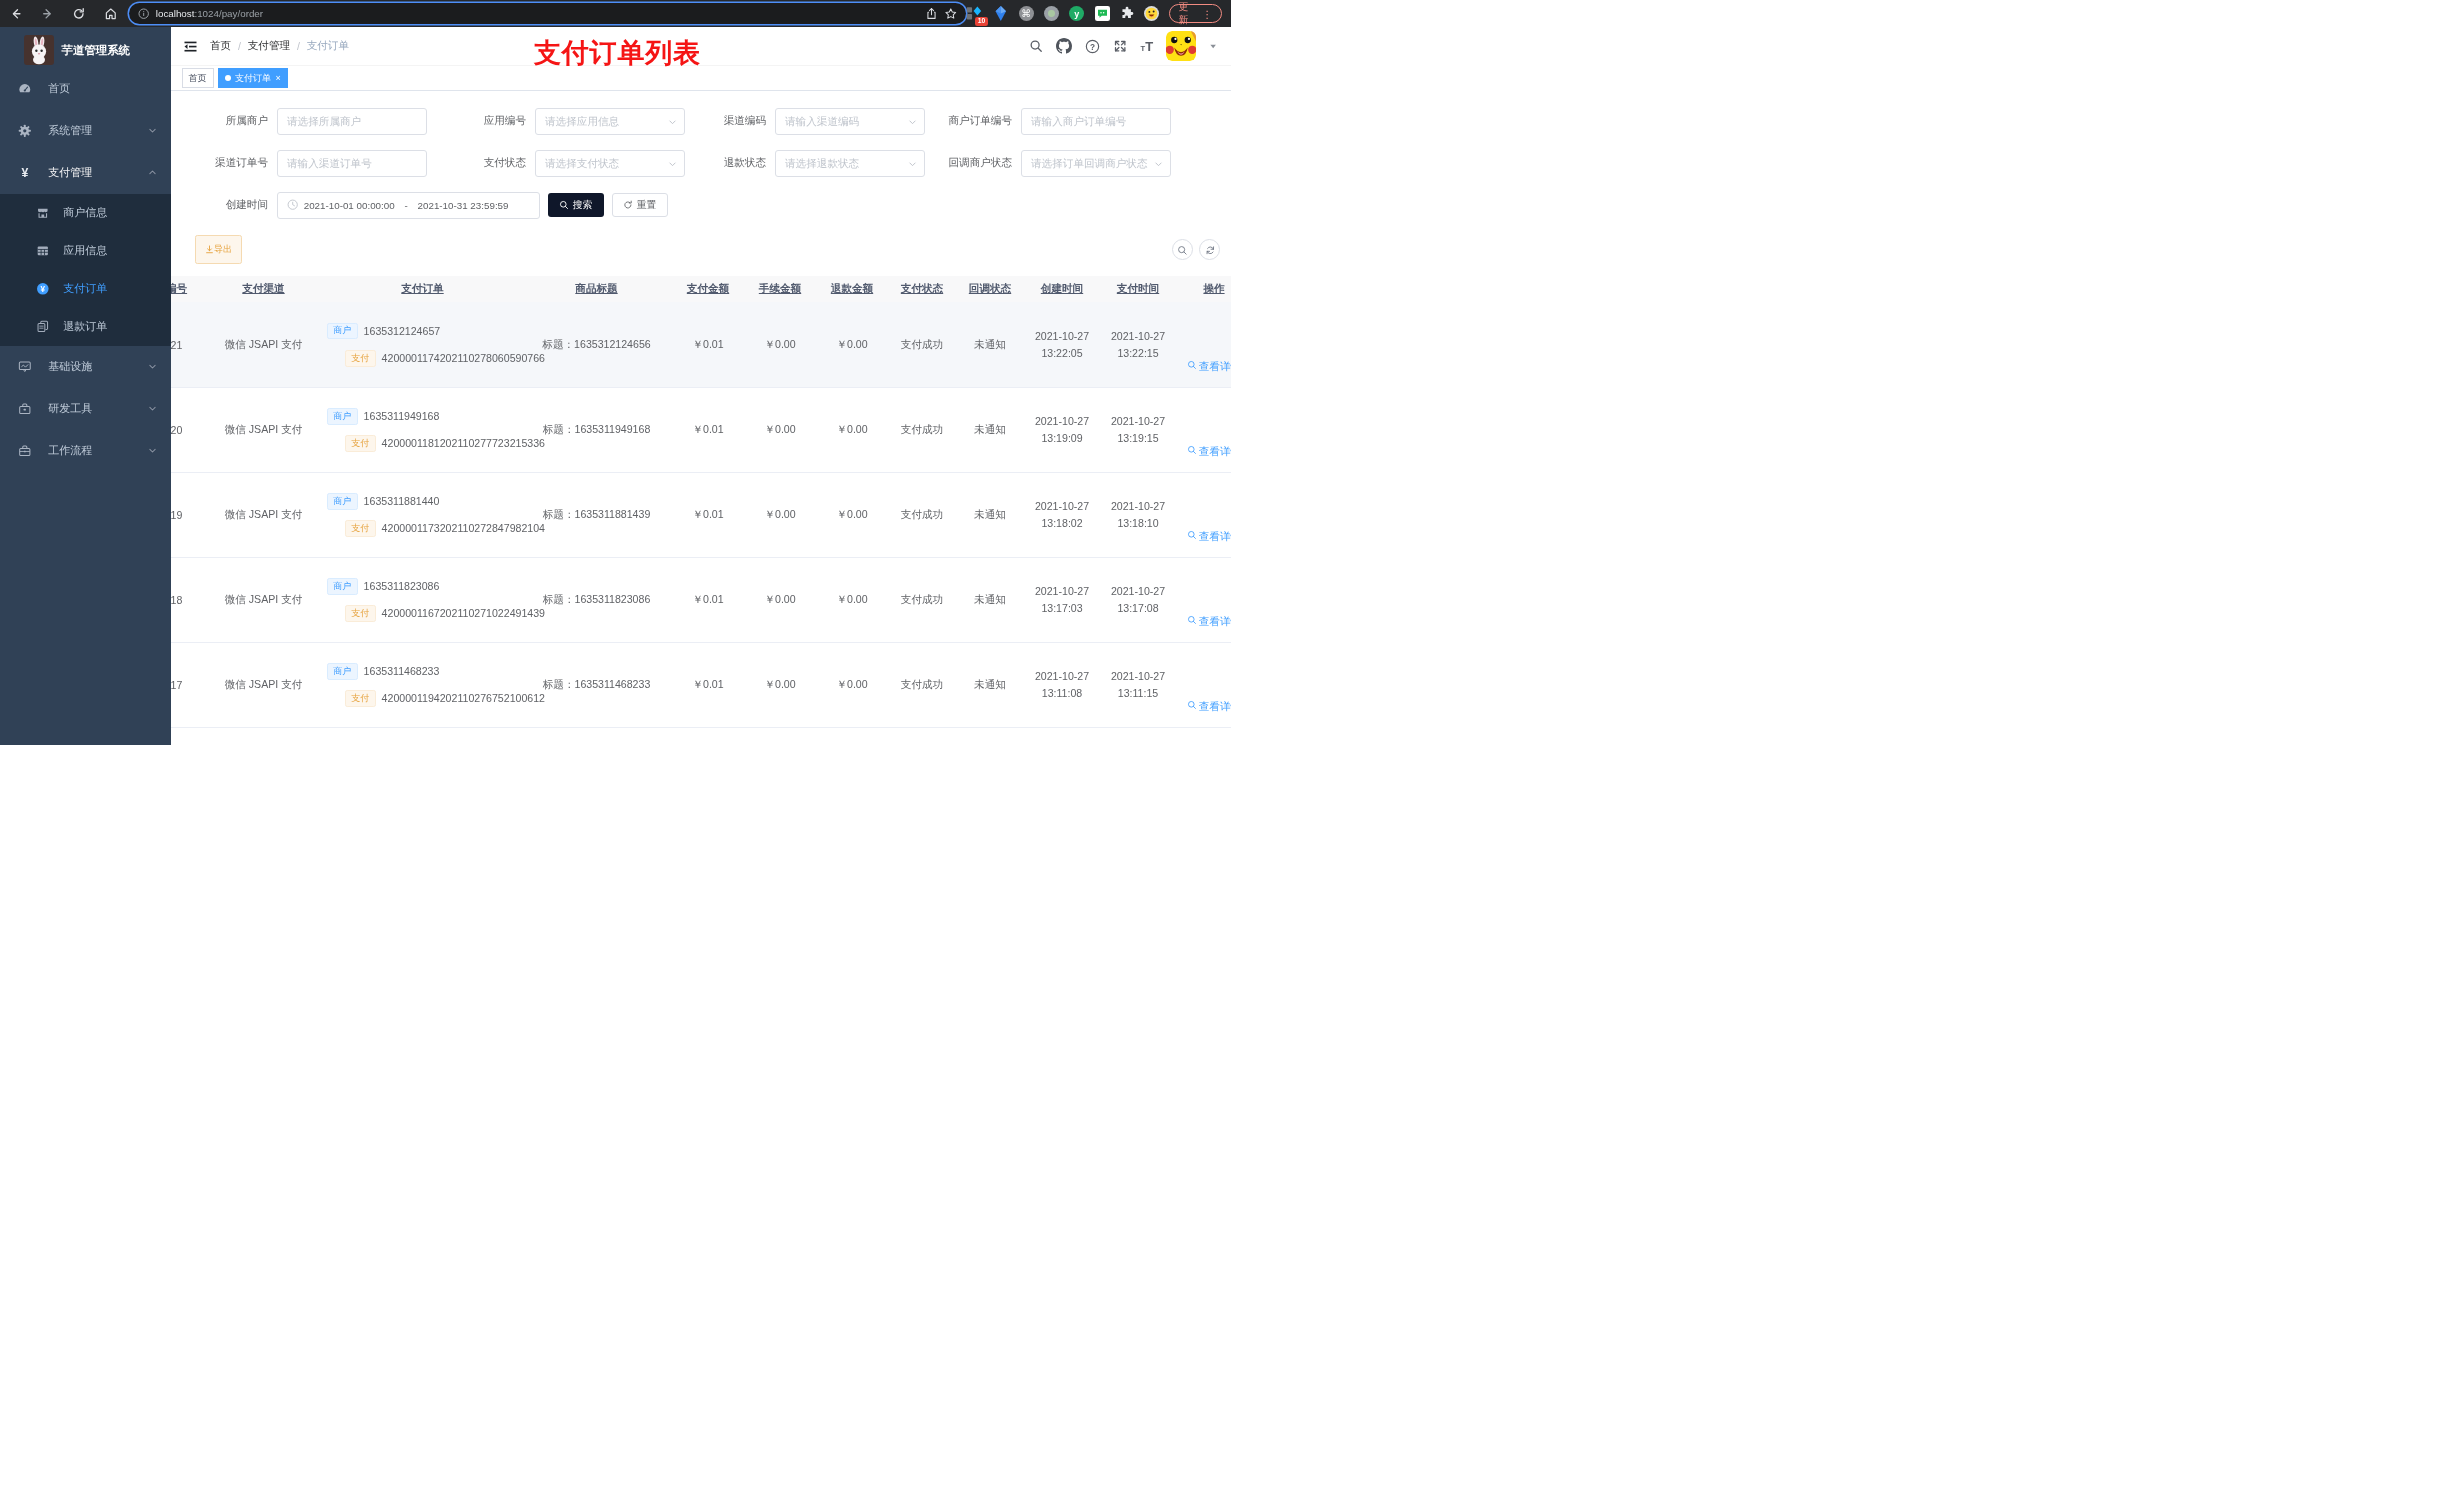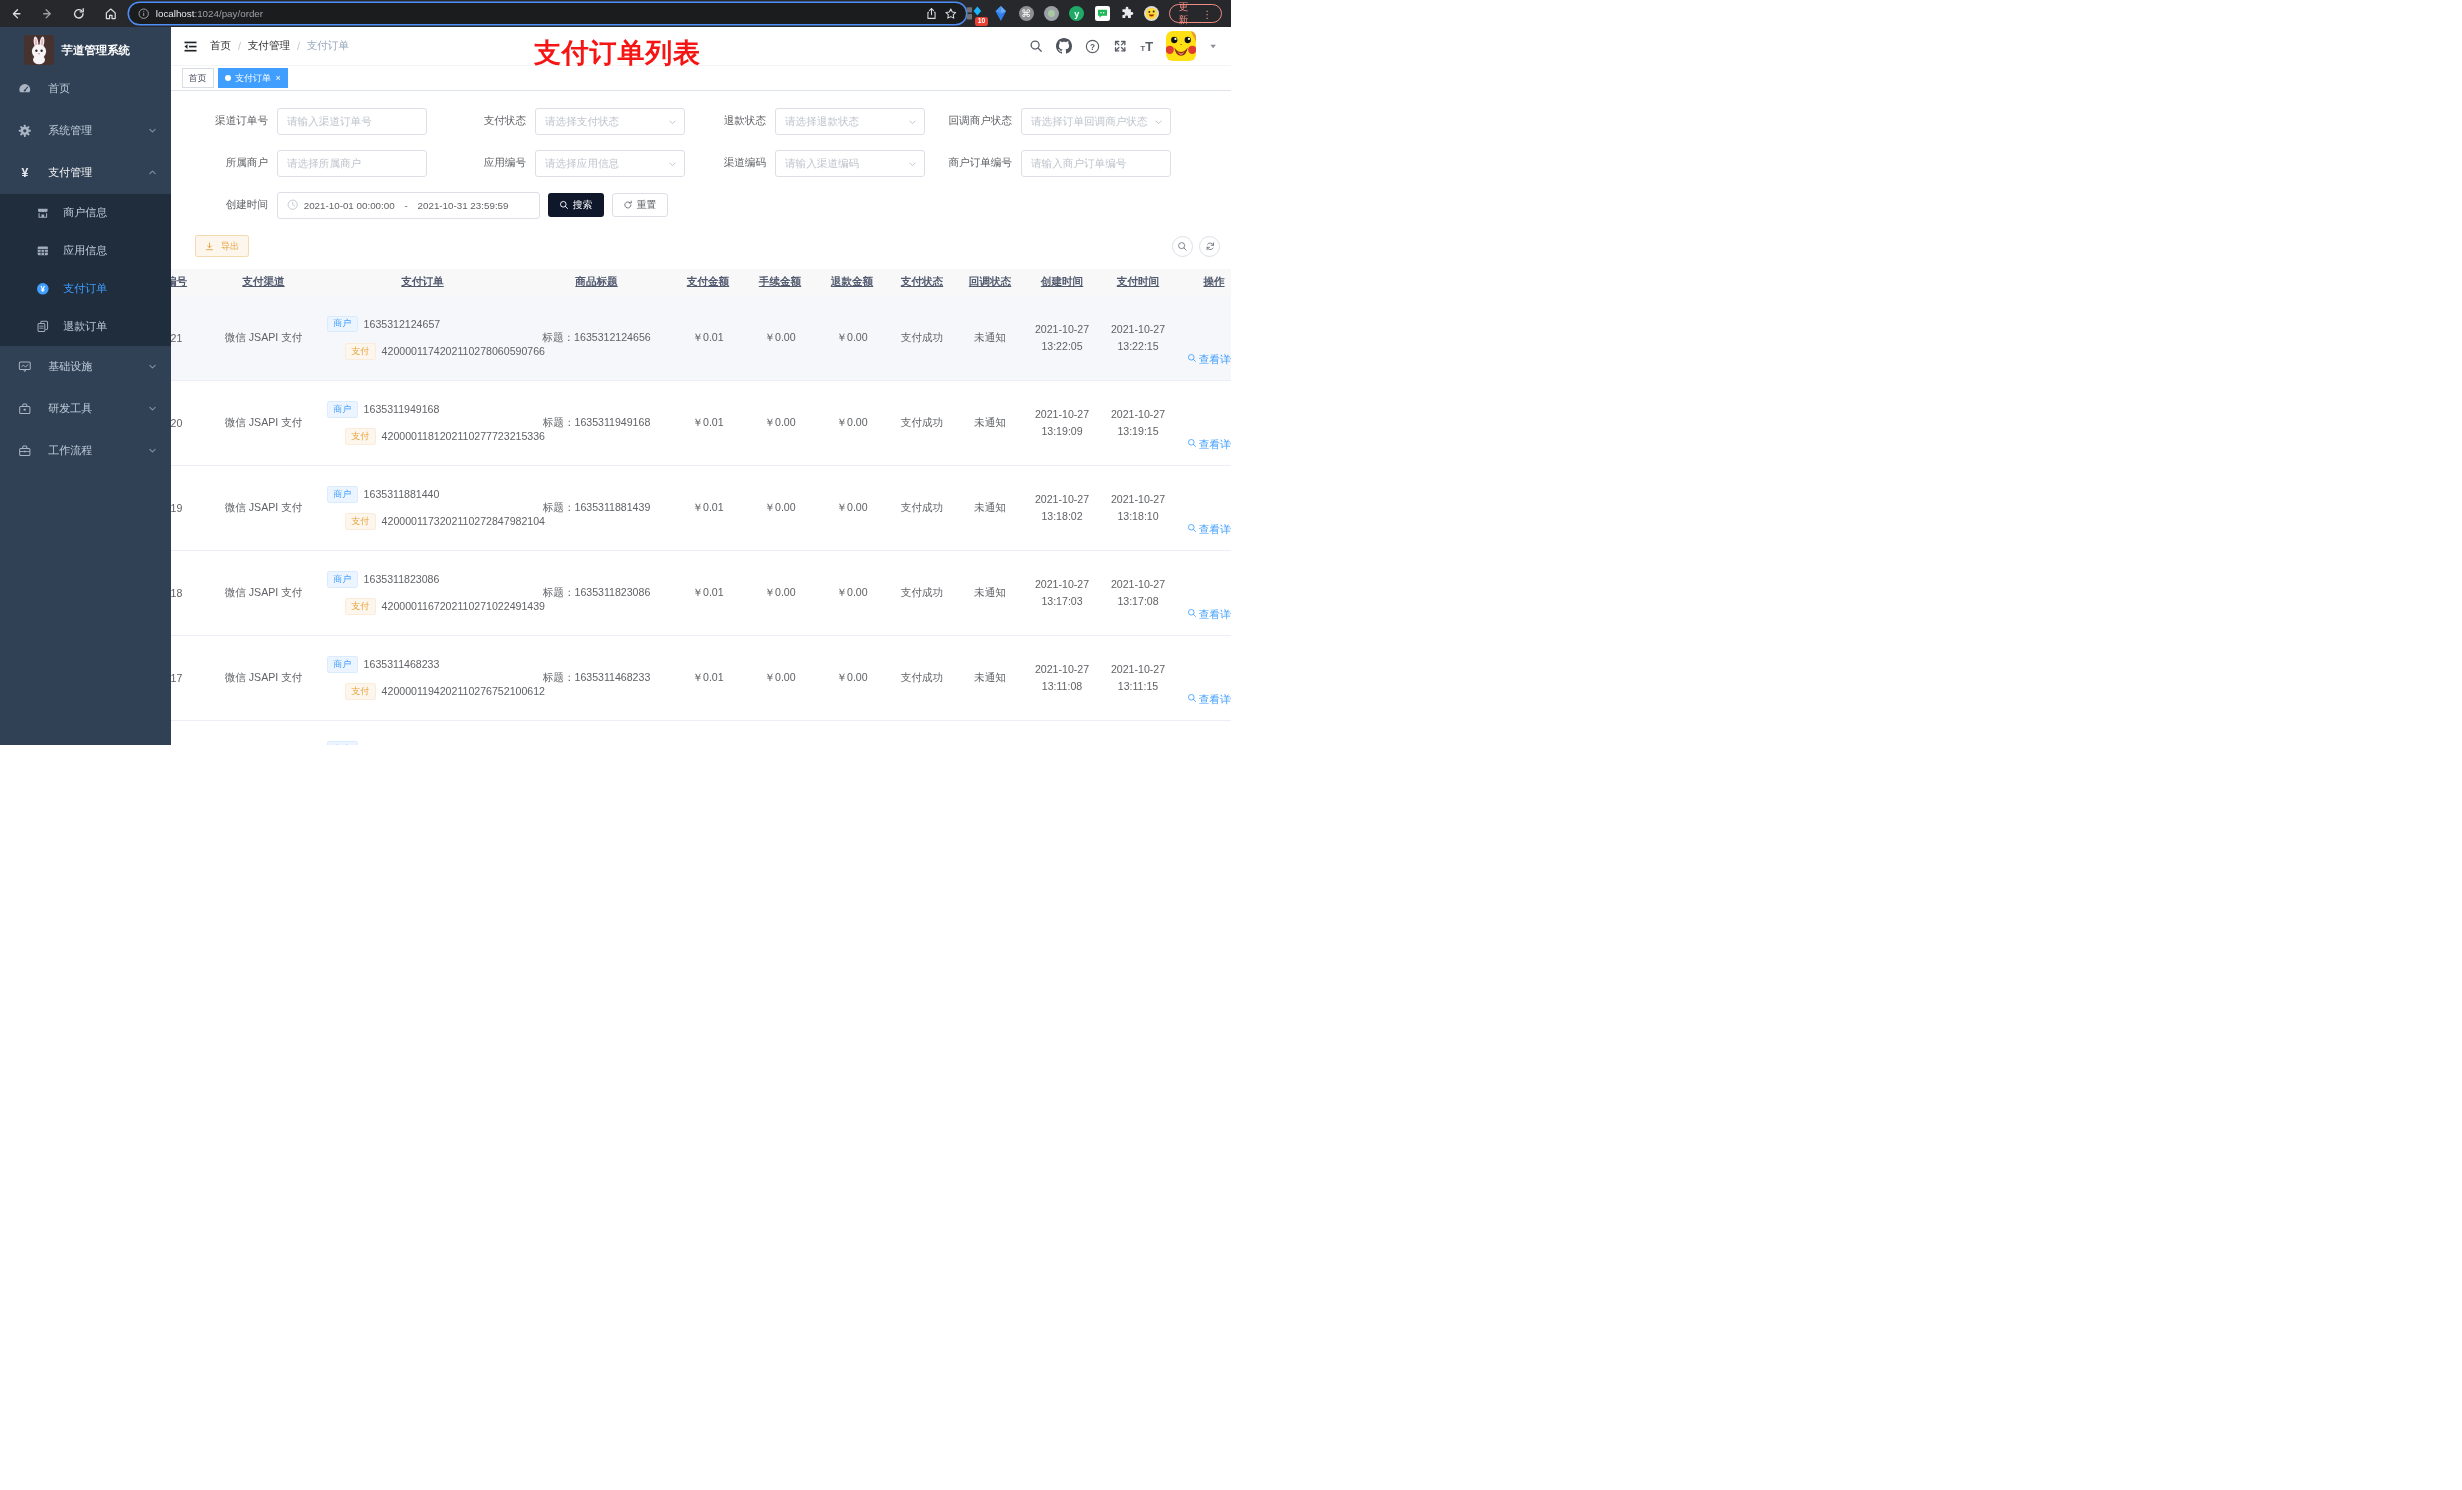"渠道订单号" div.f-row { order: before "所属商户" -> after "所属商户" }
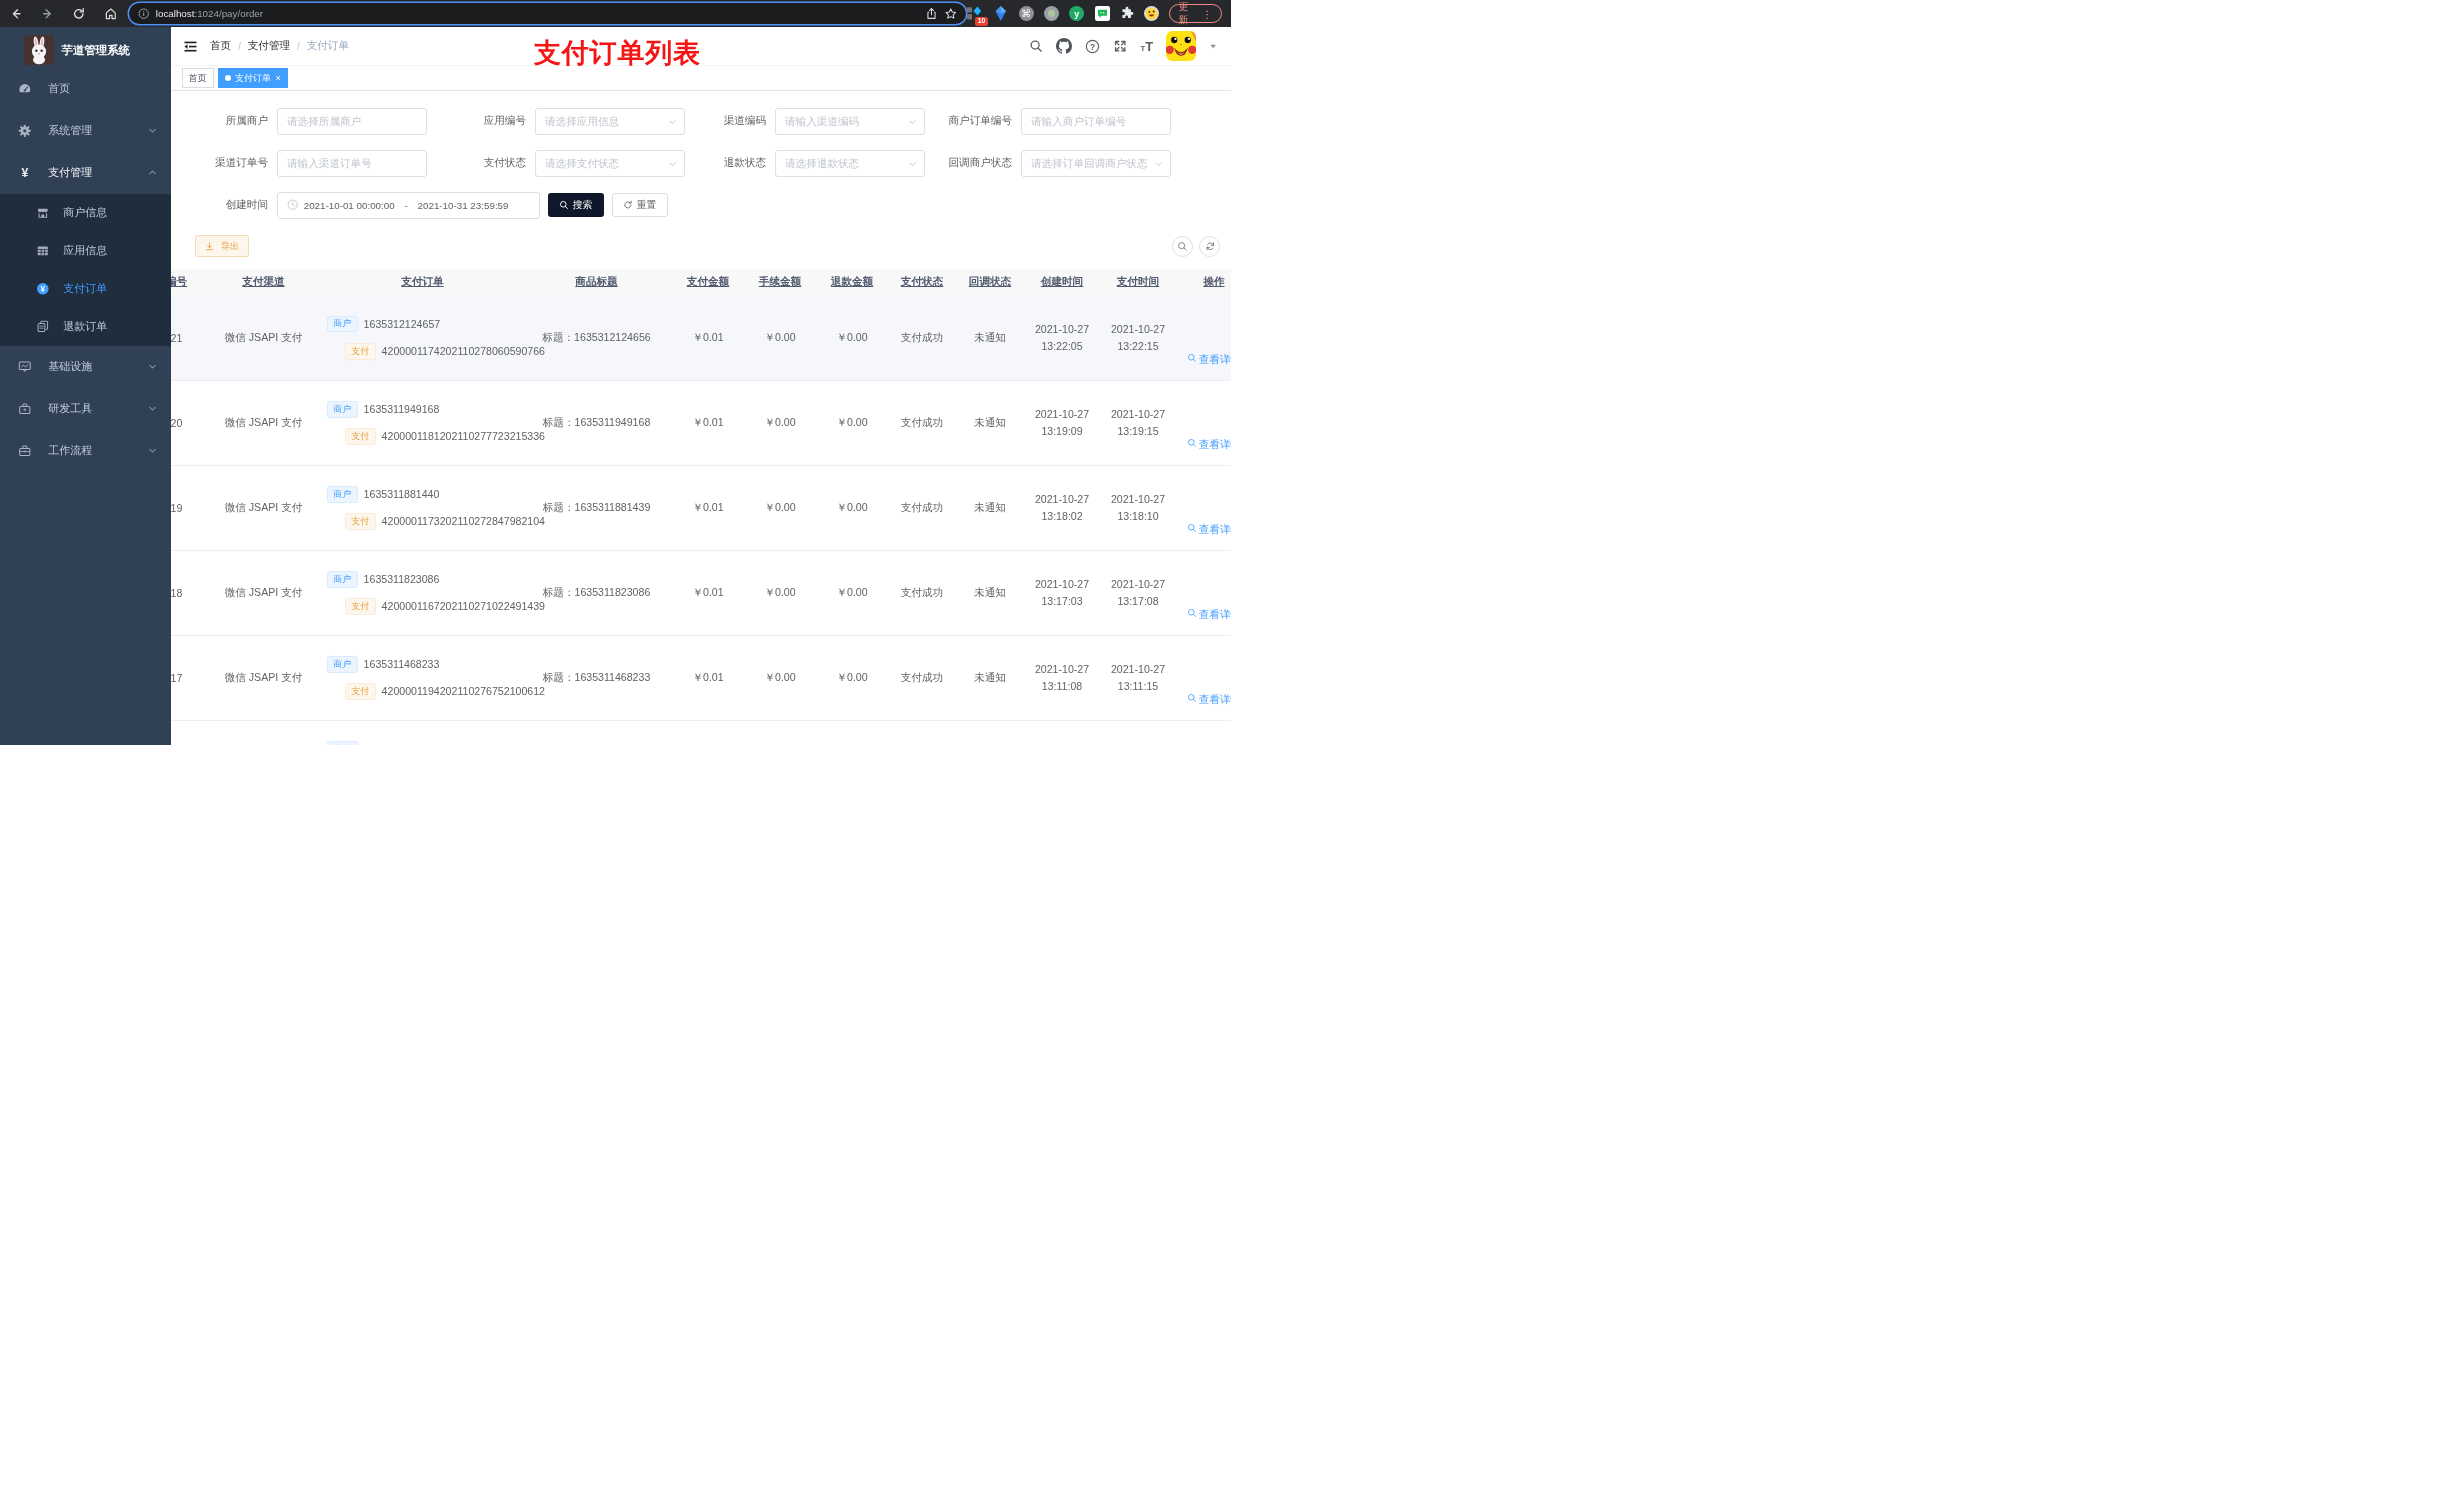"导出" .btn-export { gap: 7px -> 0; height: 22px -> 29px }
